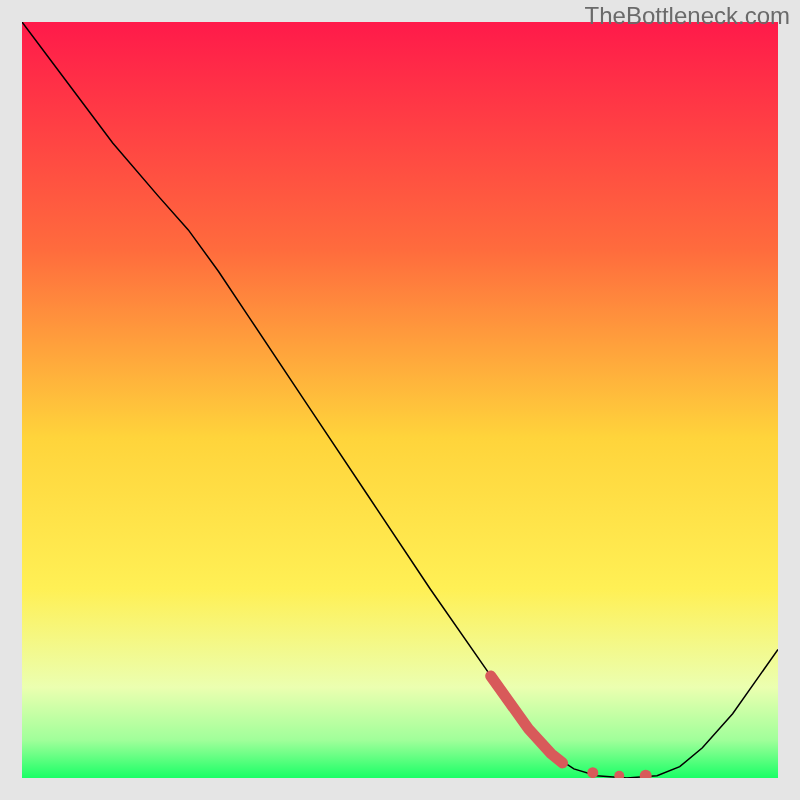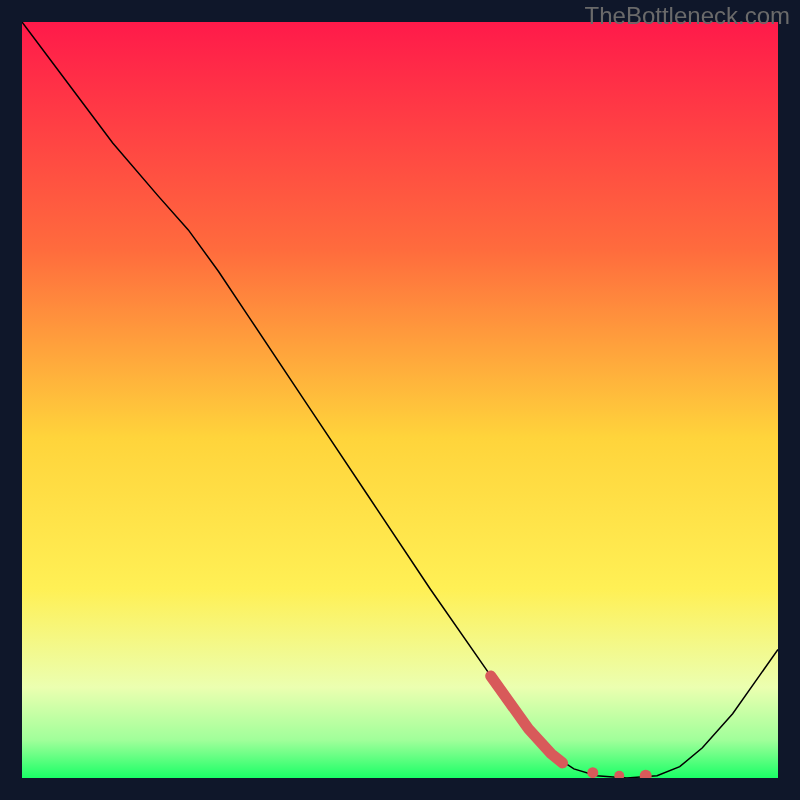"TheBottleneck.com" .chart-container { background: #0f172a -> #e5e5e5 }
